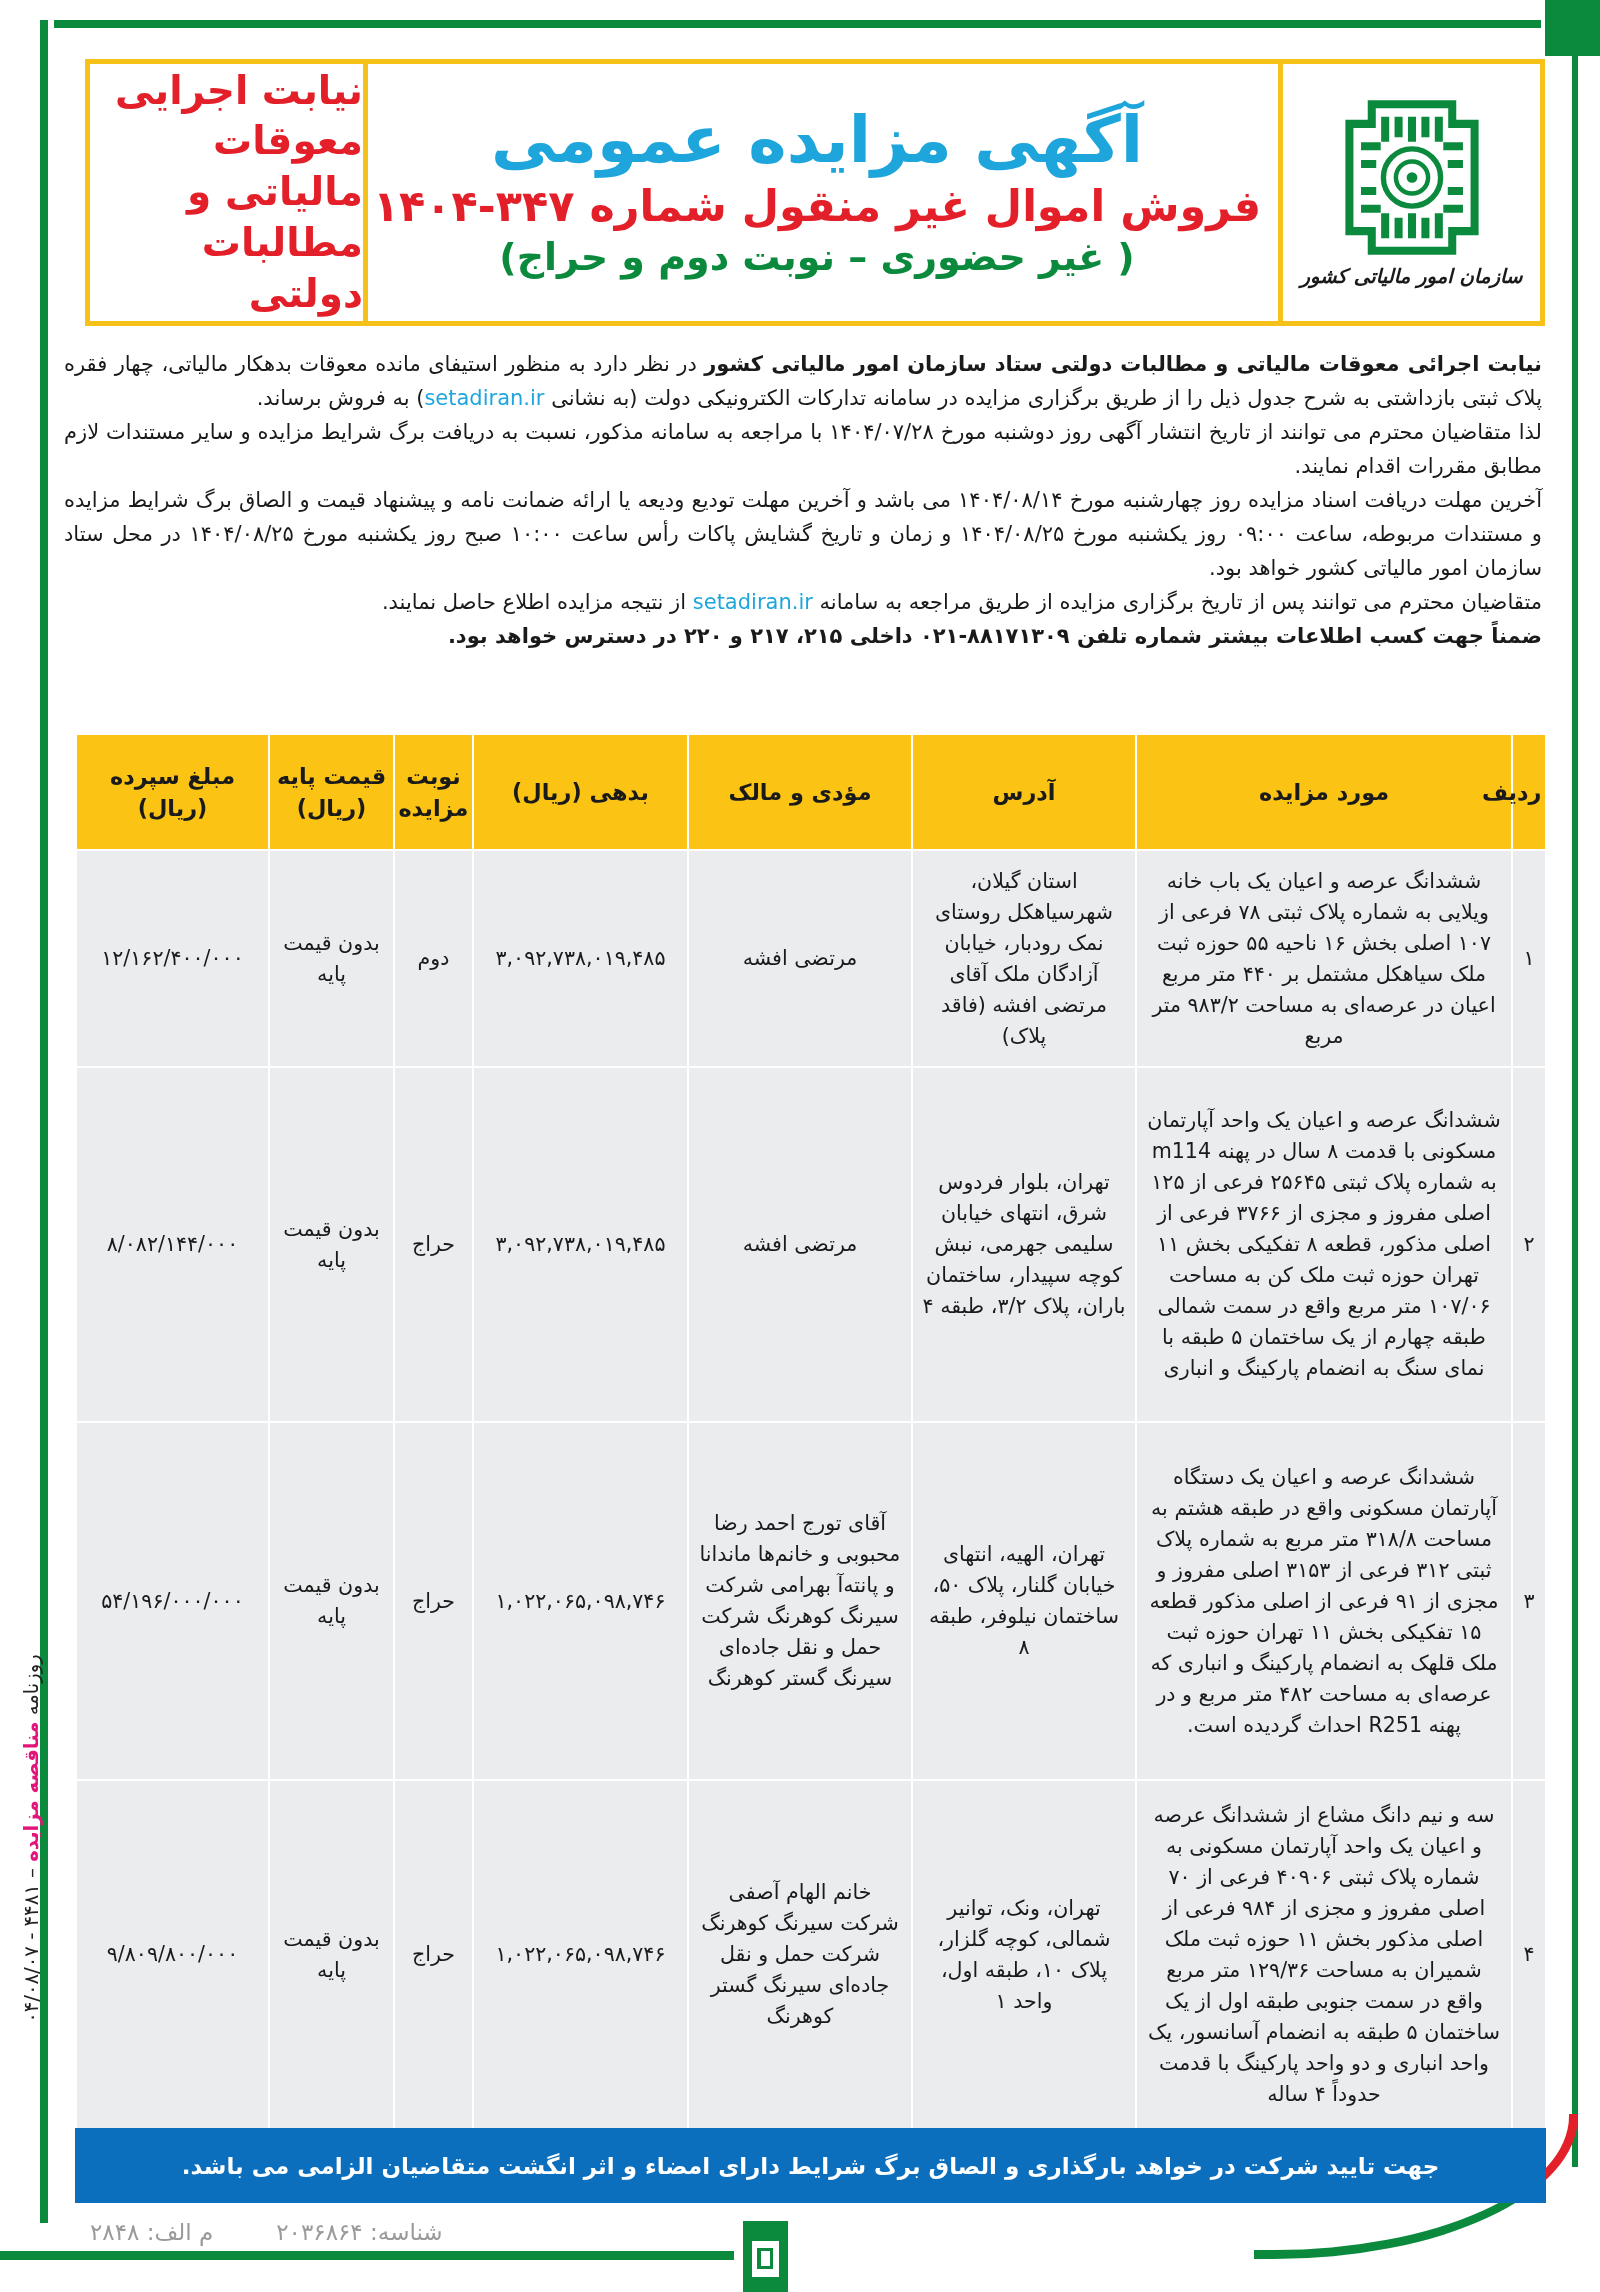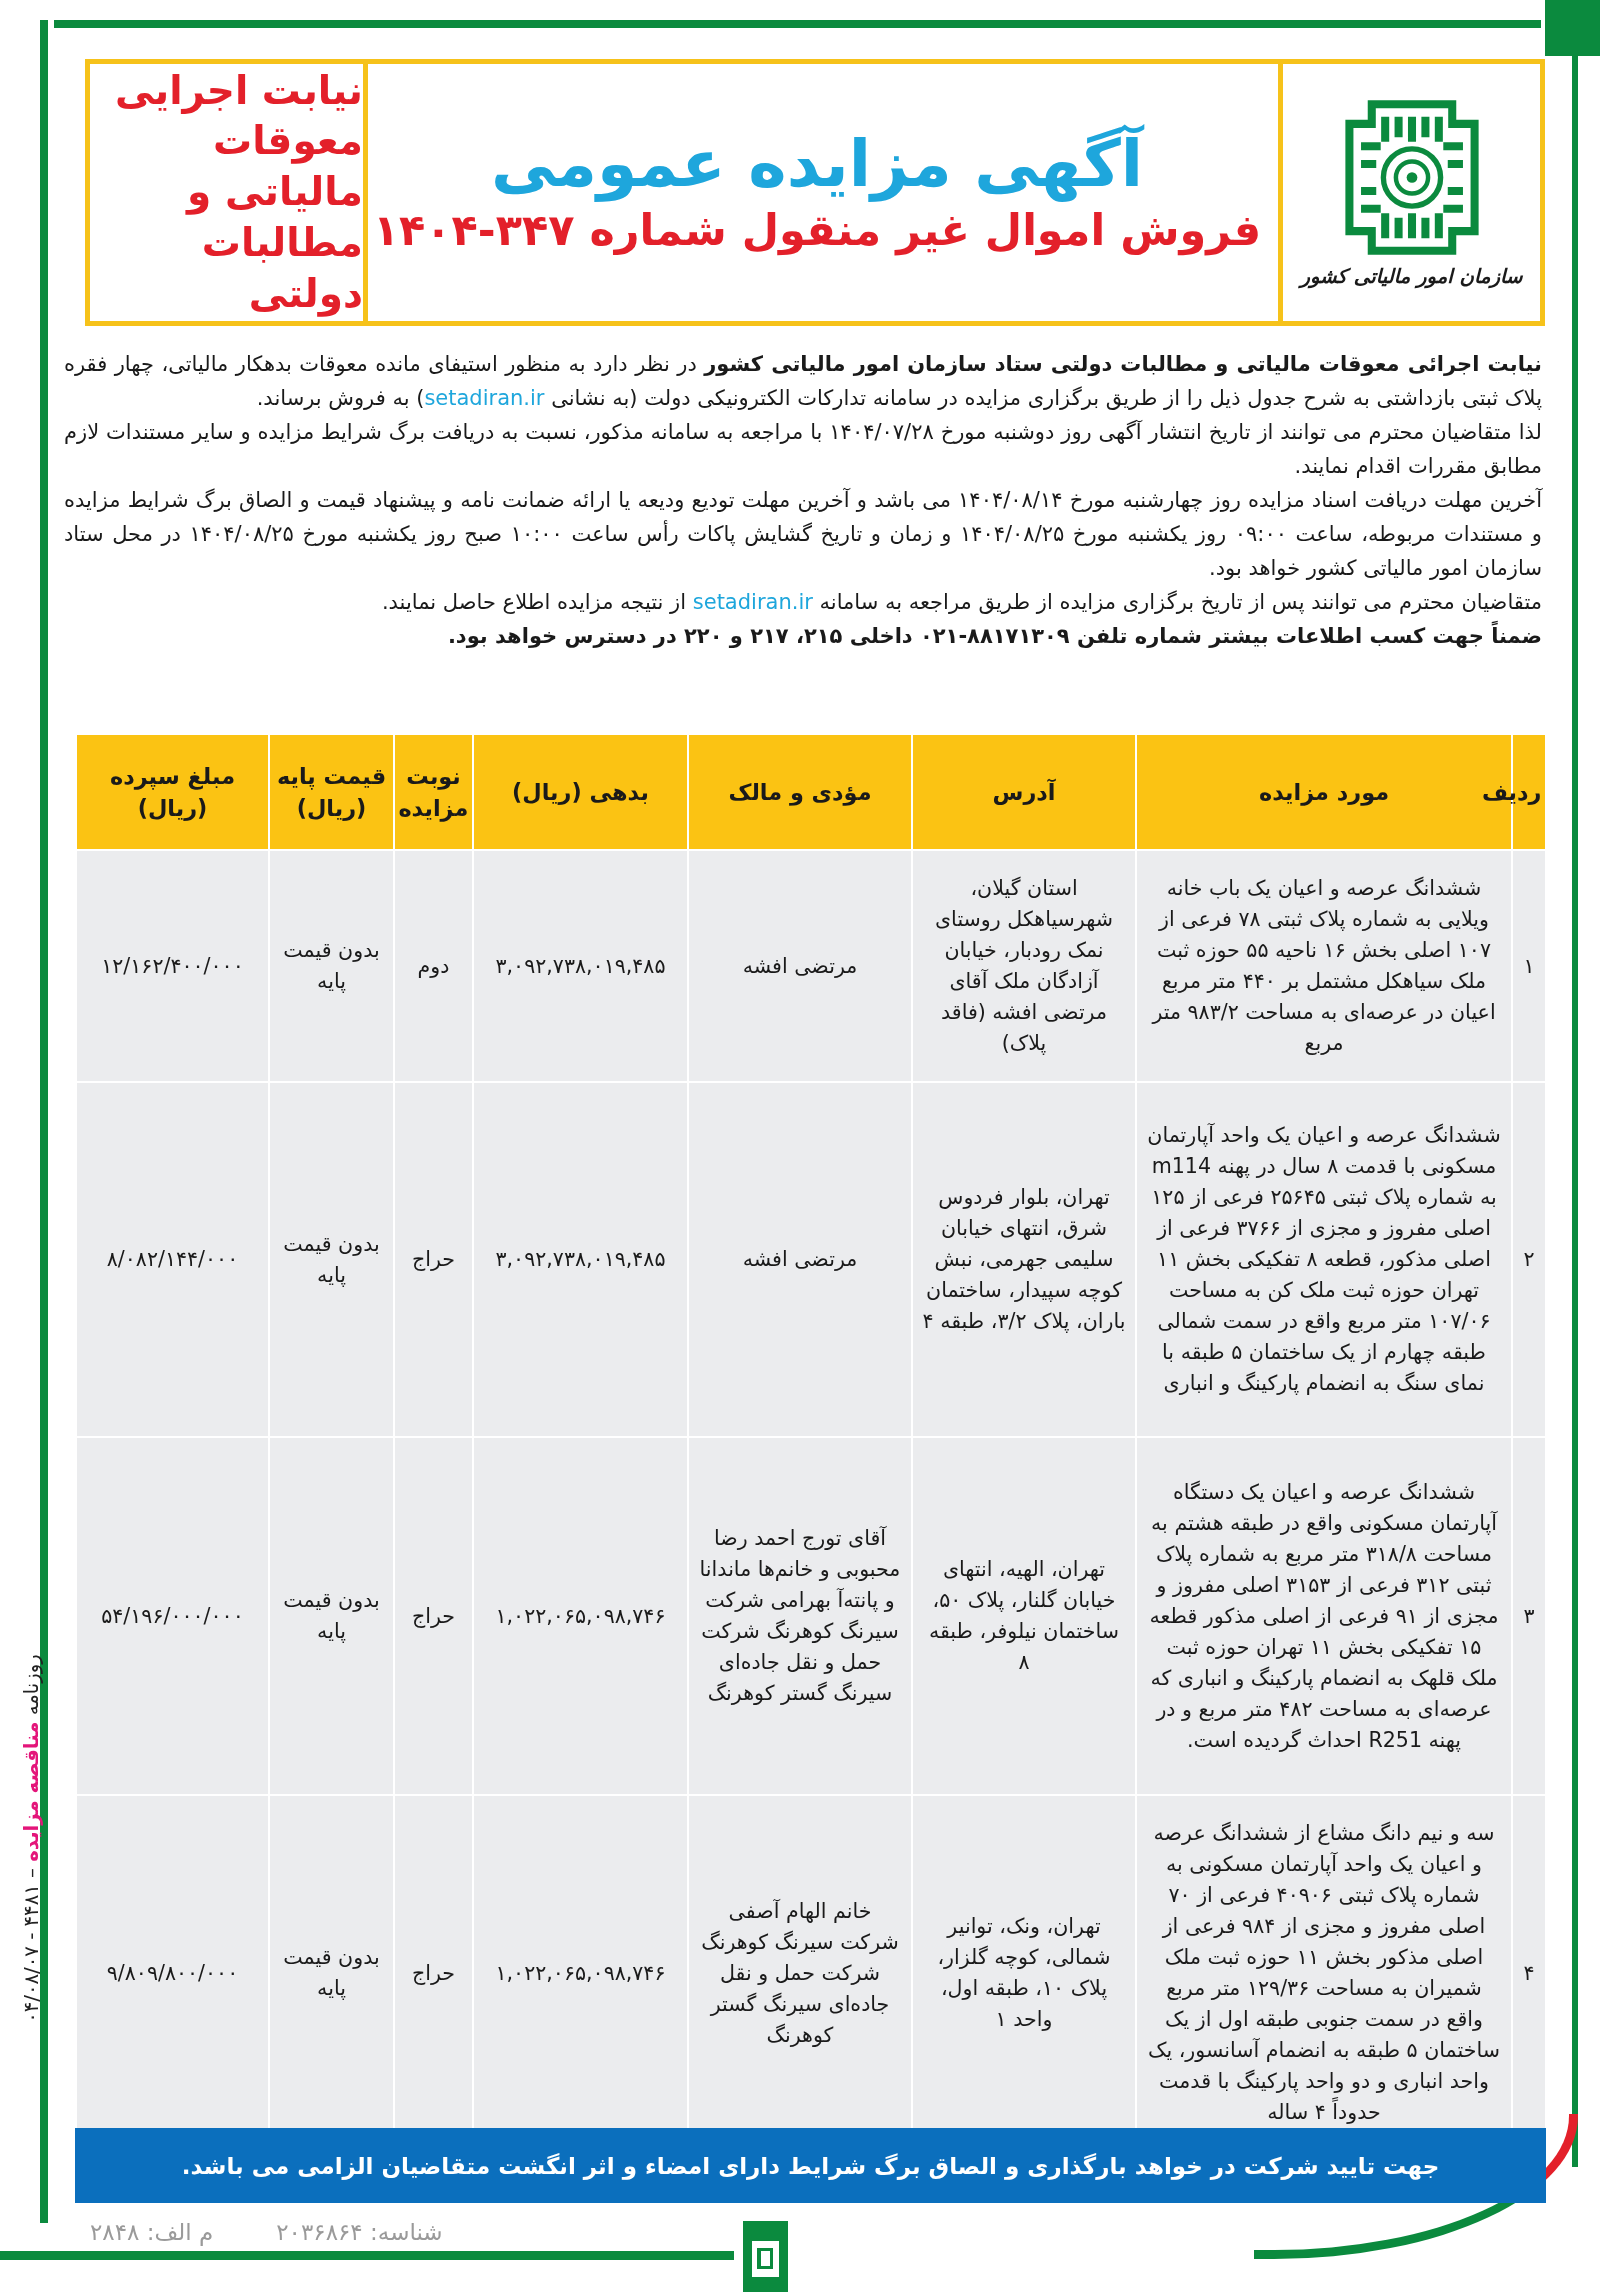"( غیر حضوری – نوبت" div.sub-title2 { html: none -> <div>( غیر حضوری – نوبت دوم و حراج)</div> }
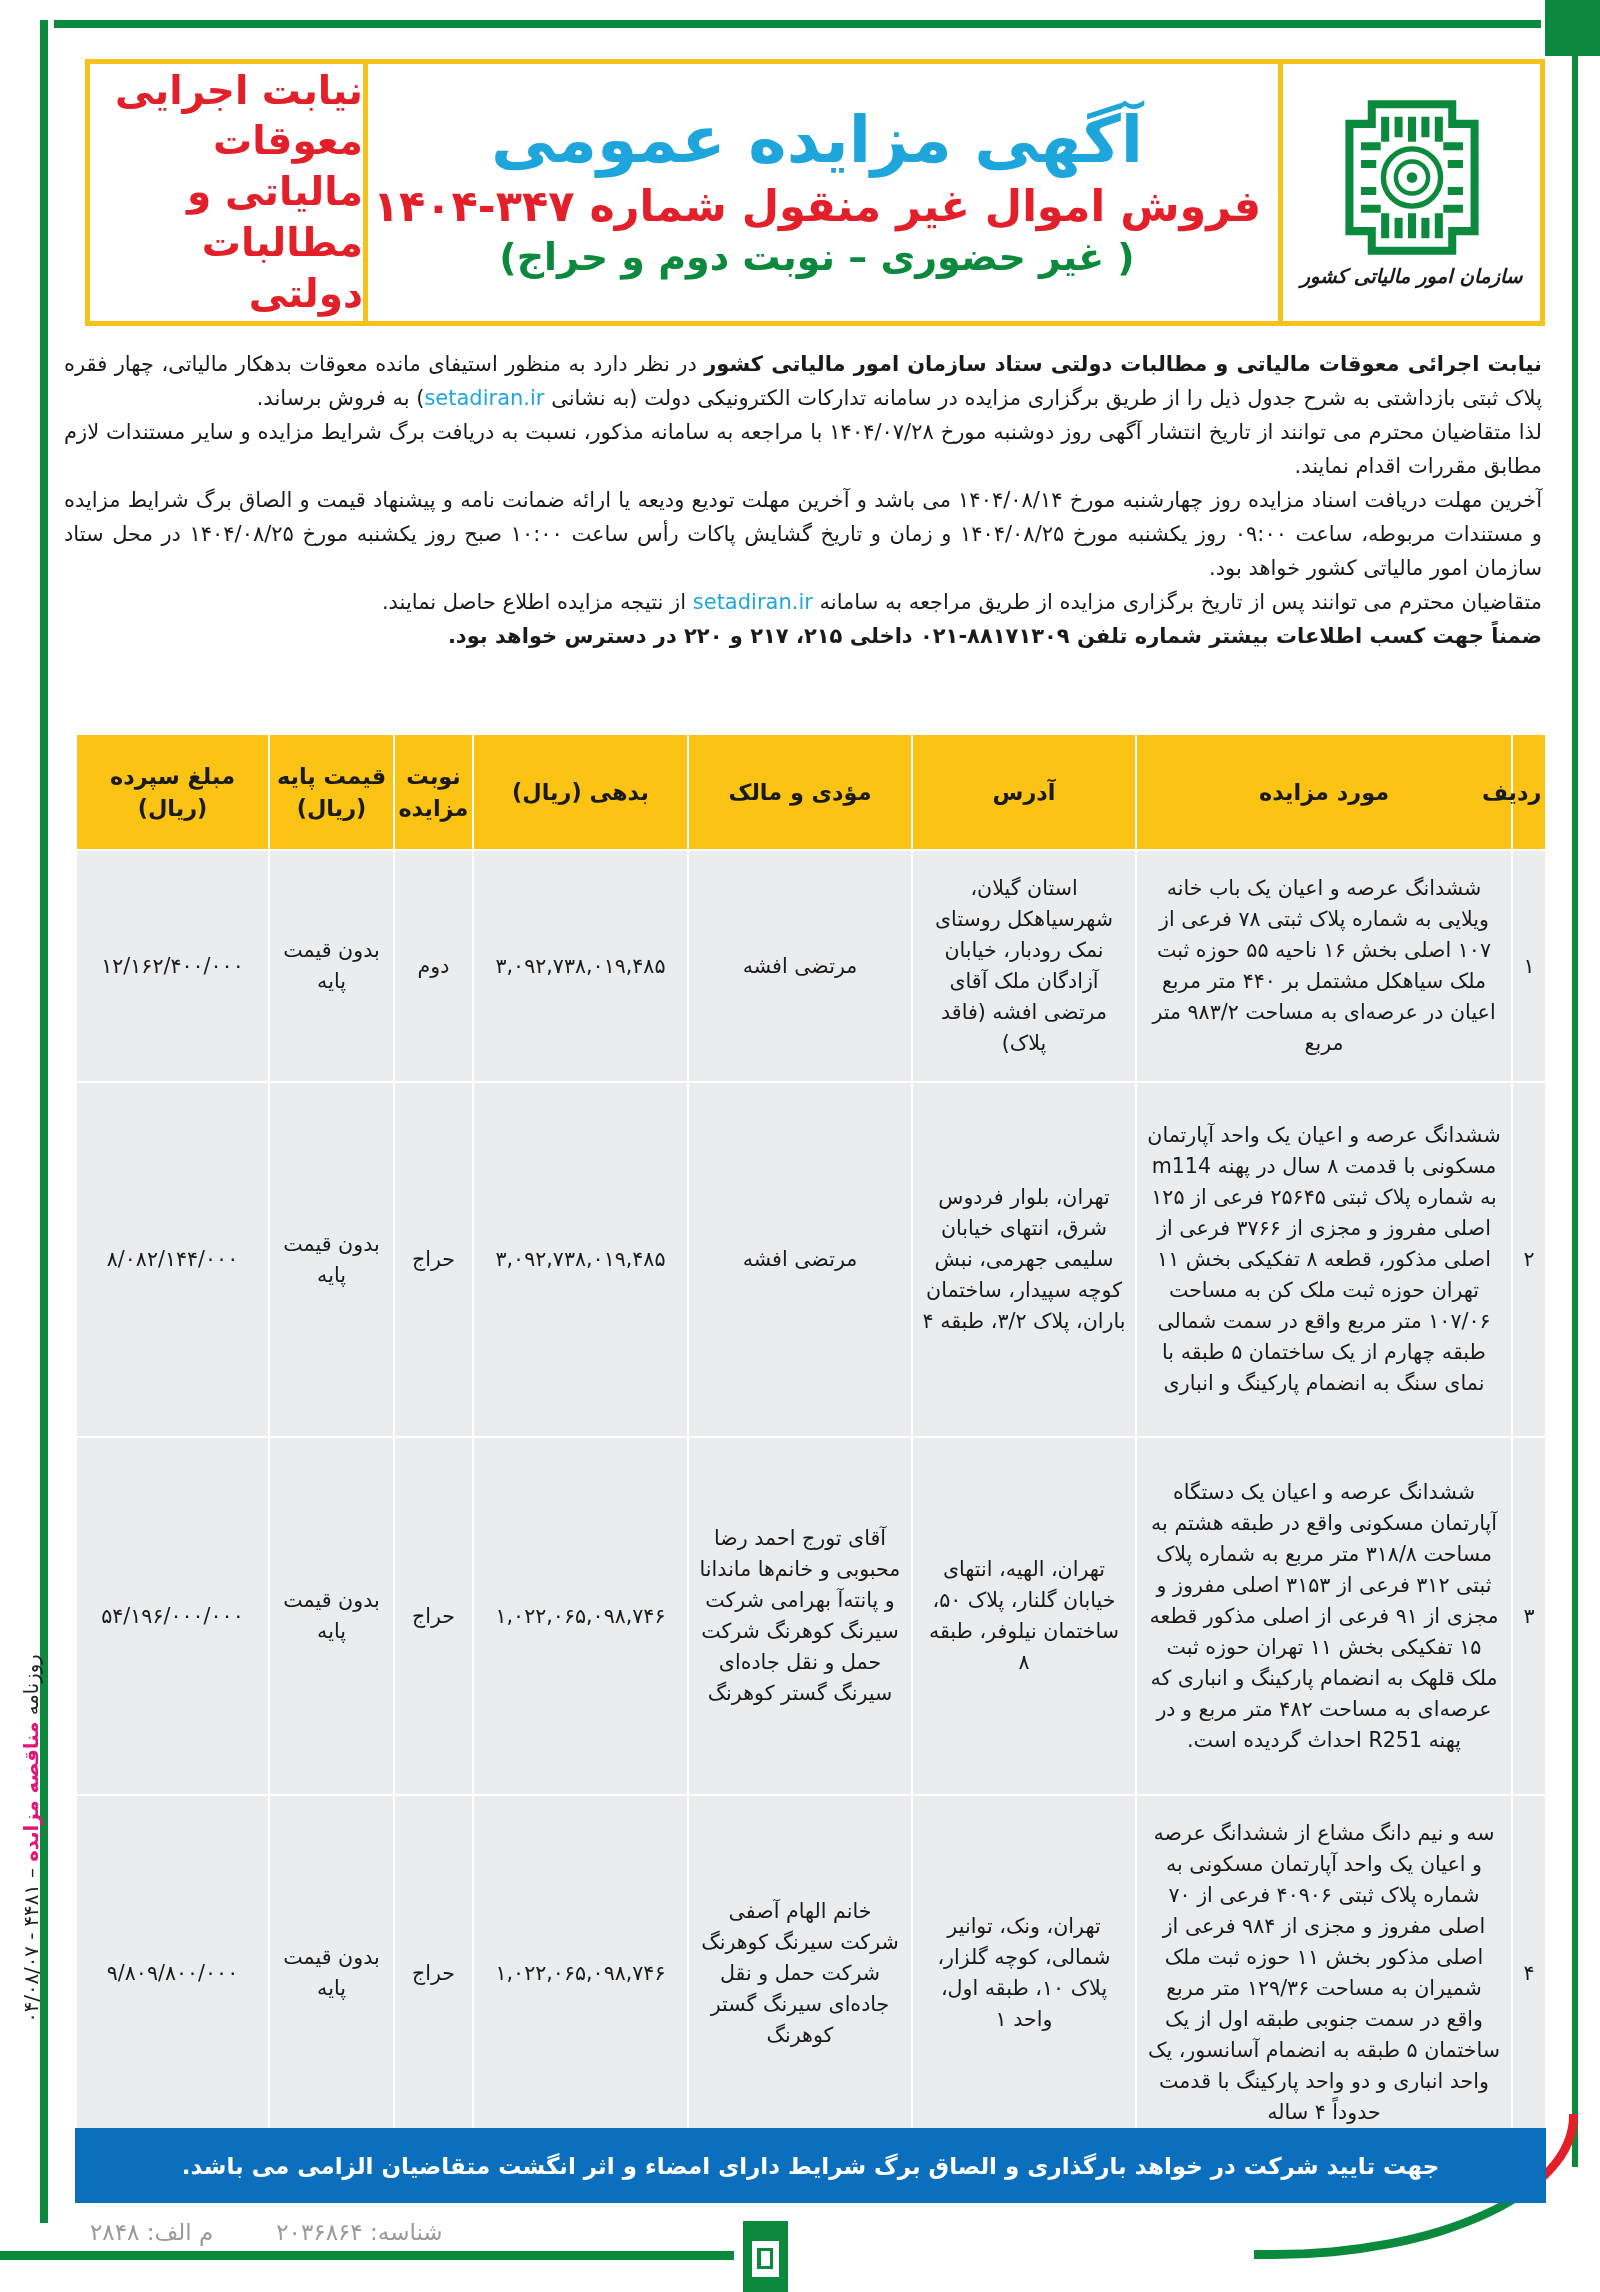"استان گیلان، شهرسیاهکل روستای نمک" table.auction td { padding: 22px 9px -> 4px 9px }
